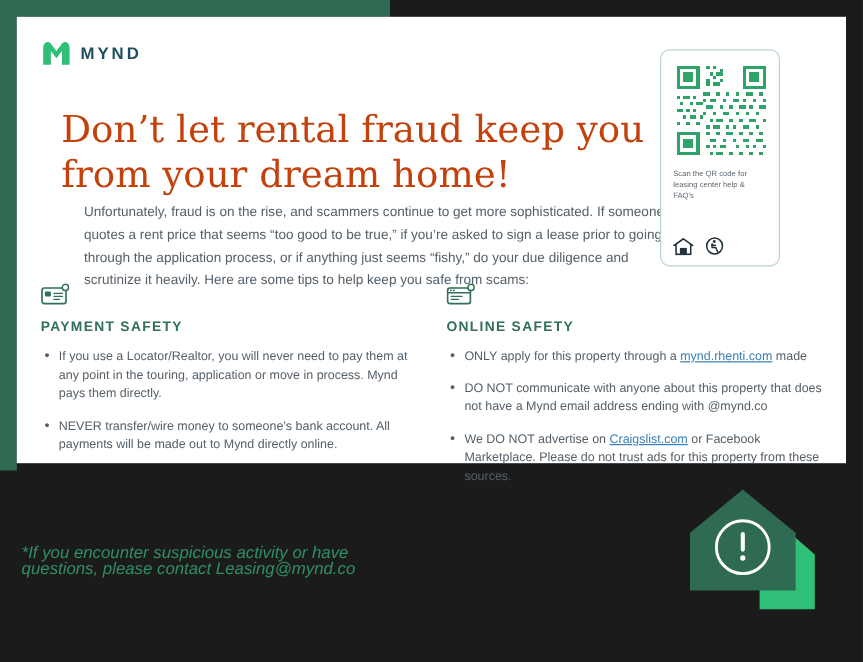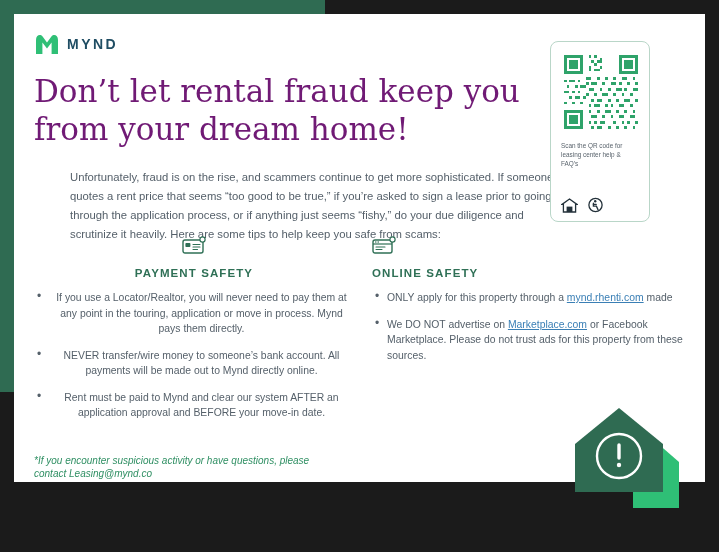"MYND" .sheet { height: 468px -> 372px }
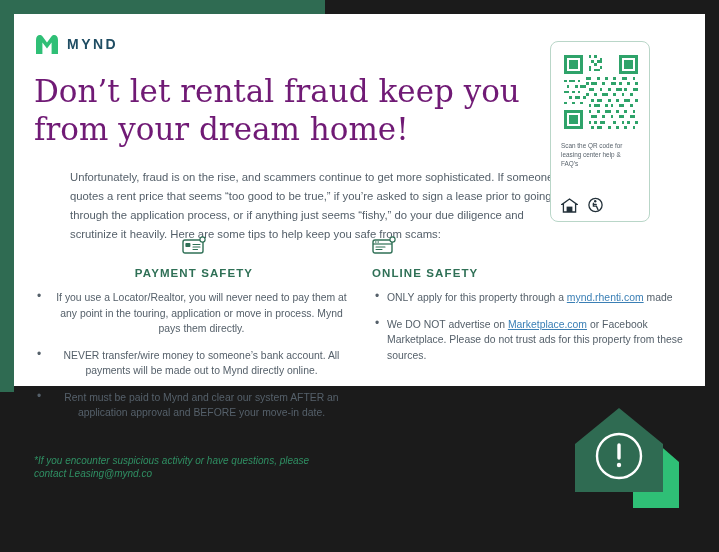"Don’t let rental fraud keep" .headline { color: #701a75 -> #c2410c; margin: 0 -> 17px }
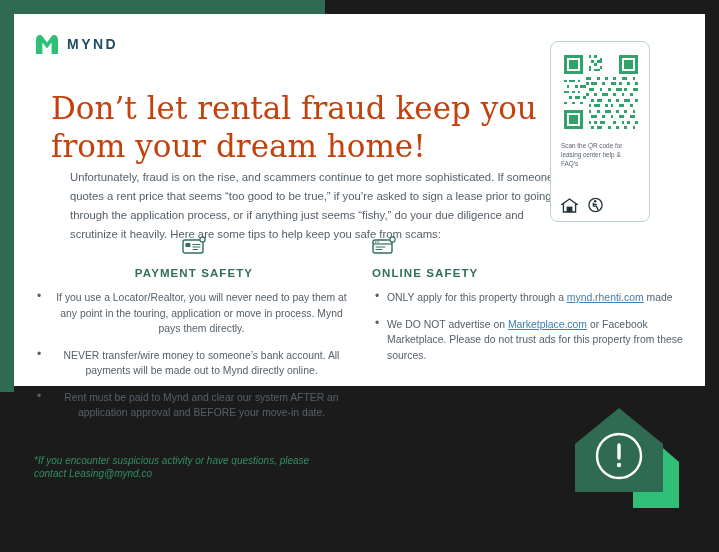"PAYMENT SAFETY" .col-left { text-align: center -> none }
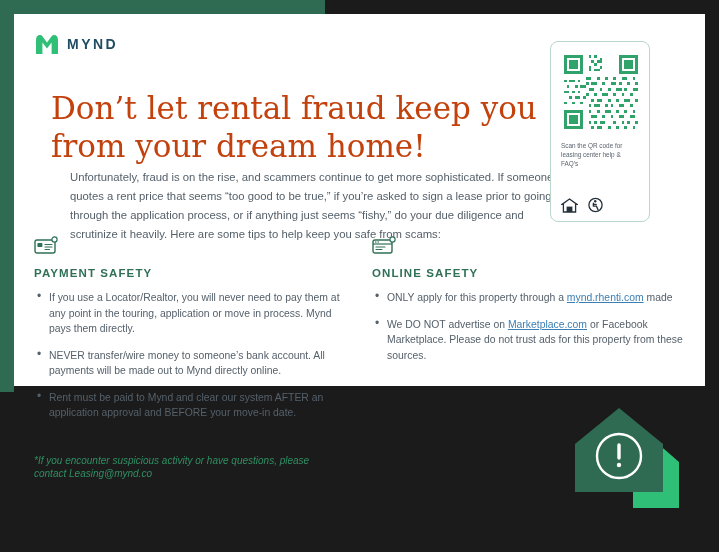"DO NOT communicate with anyone" li { html: none -> <li> <span>DO NOT communicate with anyone about this property that does not have a Mynd email address ending with @mynd.co</span> </li> }
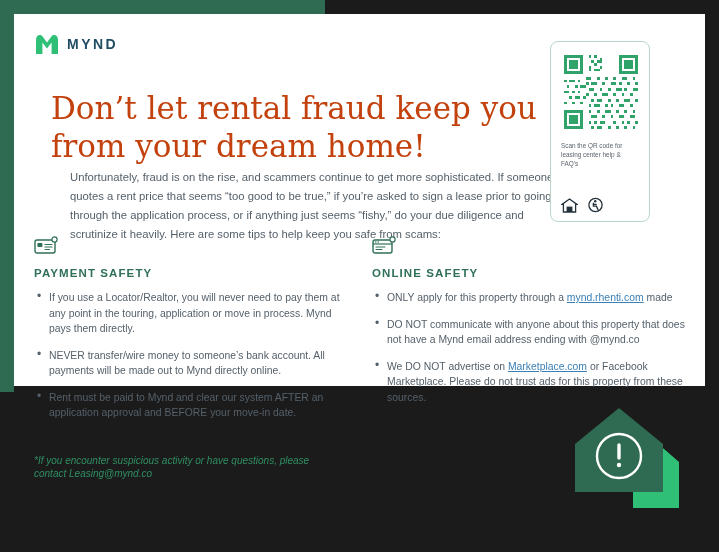"Marketplace.com" a.lnk { text: Marketplace.com -> Craigslist.com }
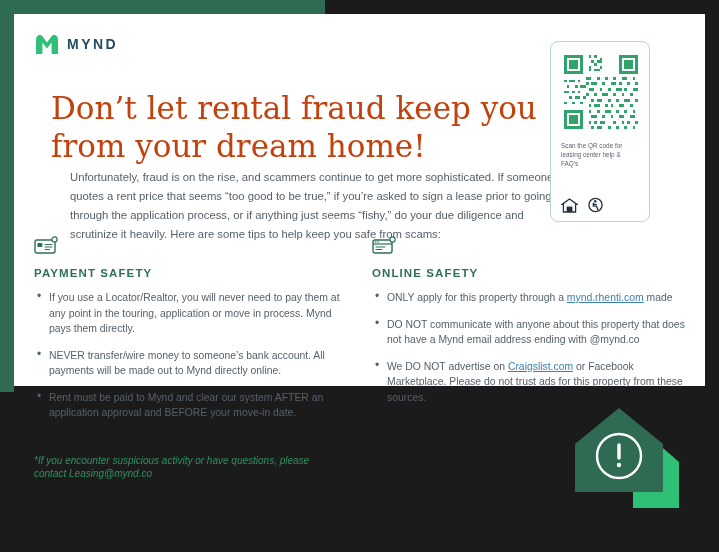"Rent must be paid to" li { html: <li>Rent must be paid to Mynd and clear our system AFTER an application approval and BEFORE your move-in date.</li> -> none }
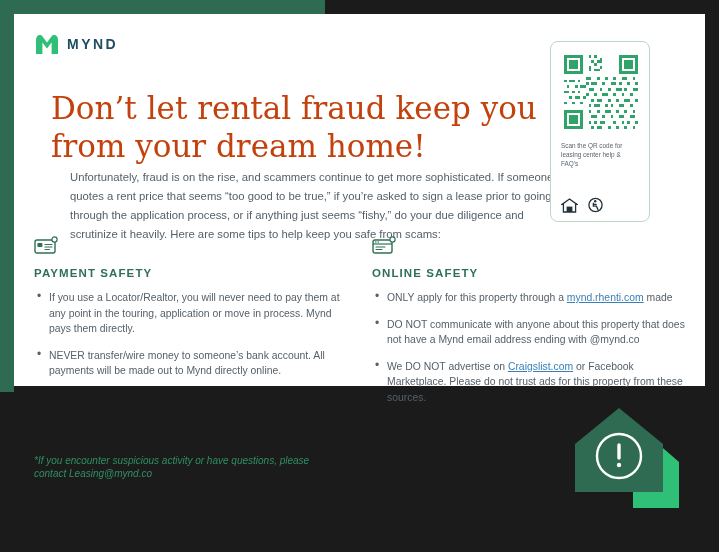"*If you encounter suspicious activity" .footnote { font-size: 10px -> 14px; left: 20px -> 4px }
